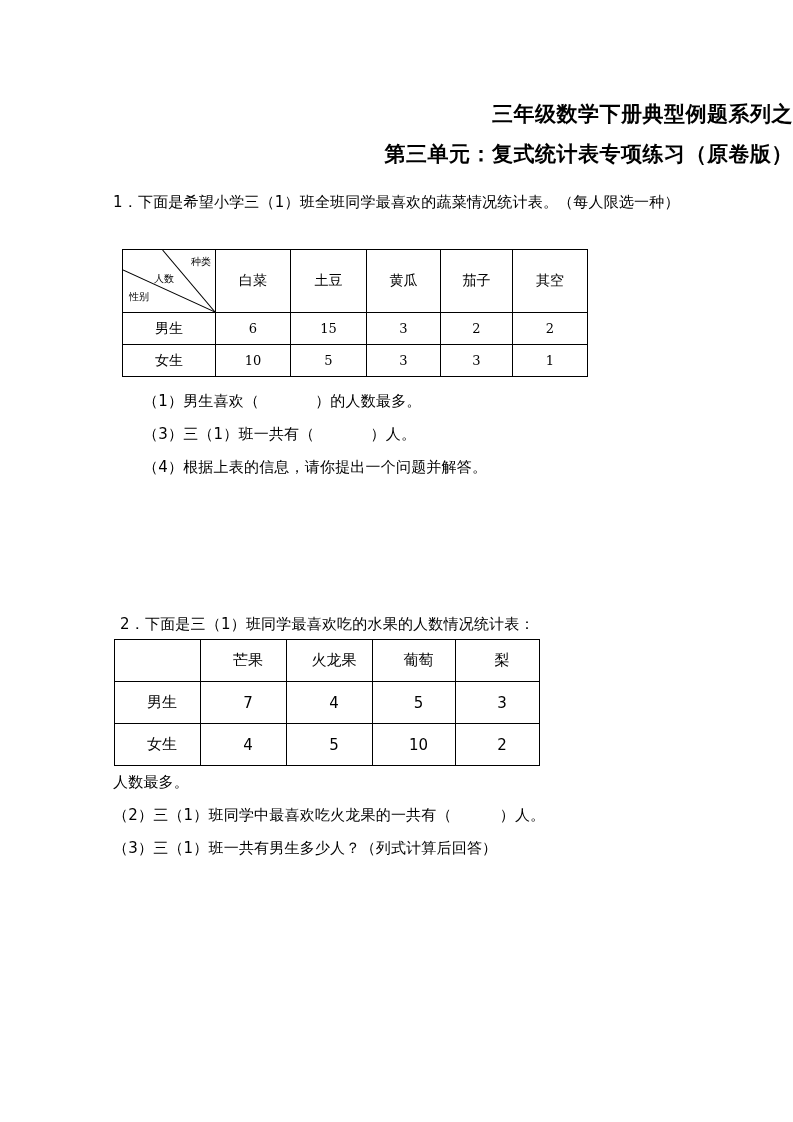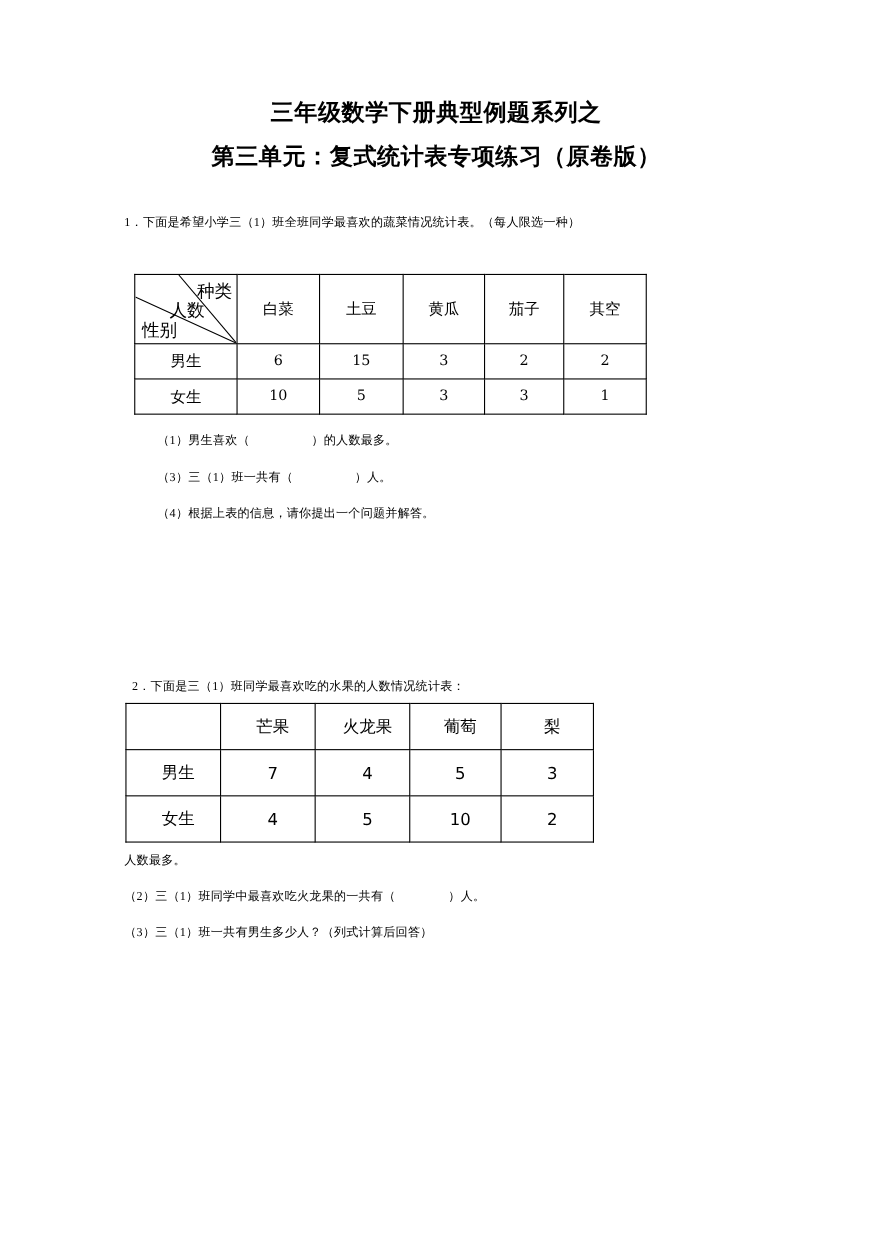"三年级数学下册典型例题系列之" .title-block { text-align: center -> right; top: 82px -> 94px }
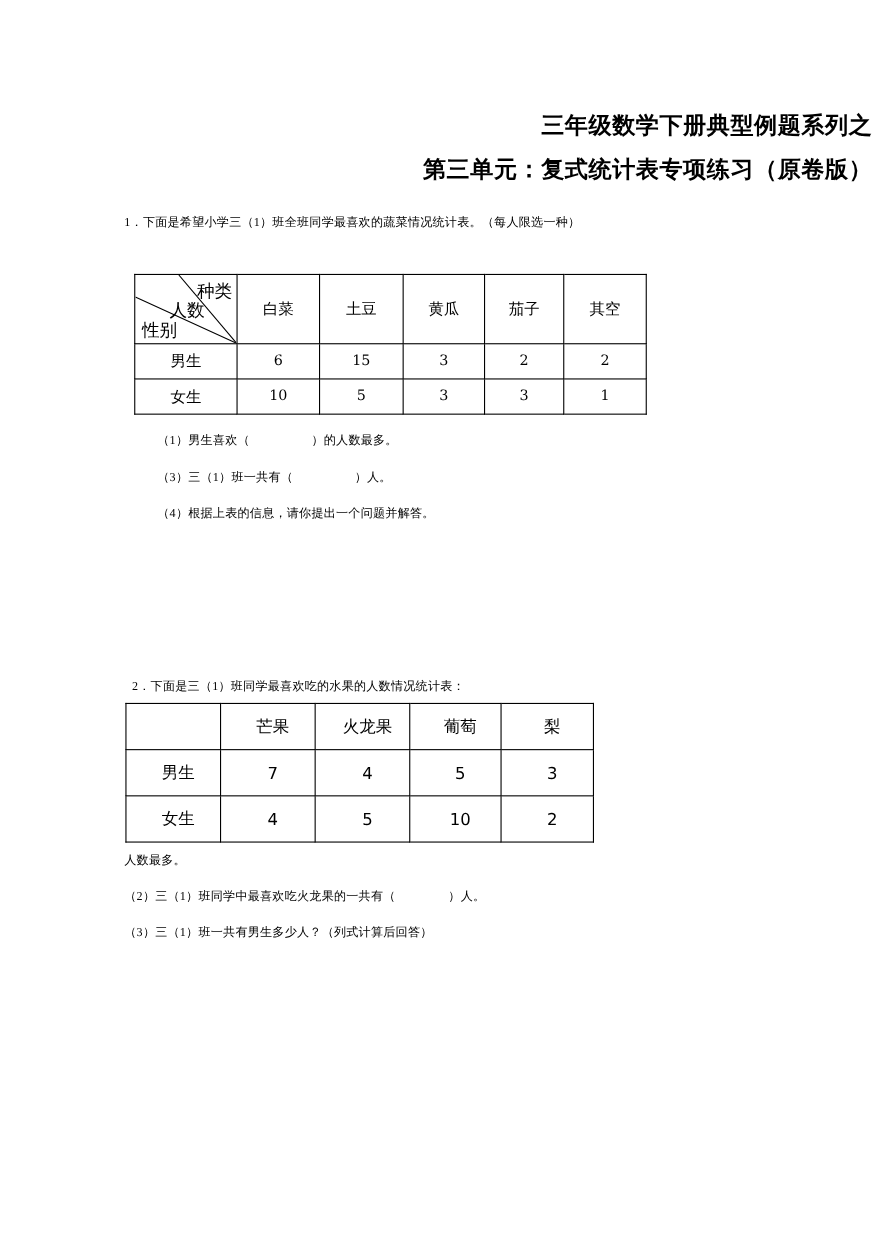"1．下面是希望小学三（1）班全班同学最喜欢的蔬菜情况统计表。（每人限选一种）" .q-block { font-family: Liberation Serif, serif -> none; font-size: 11px -> 15px }
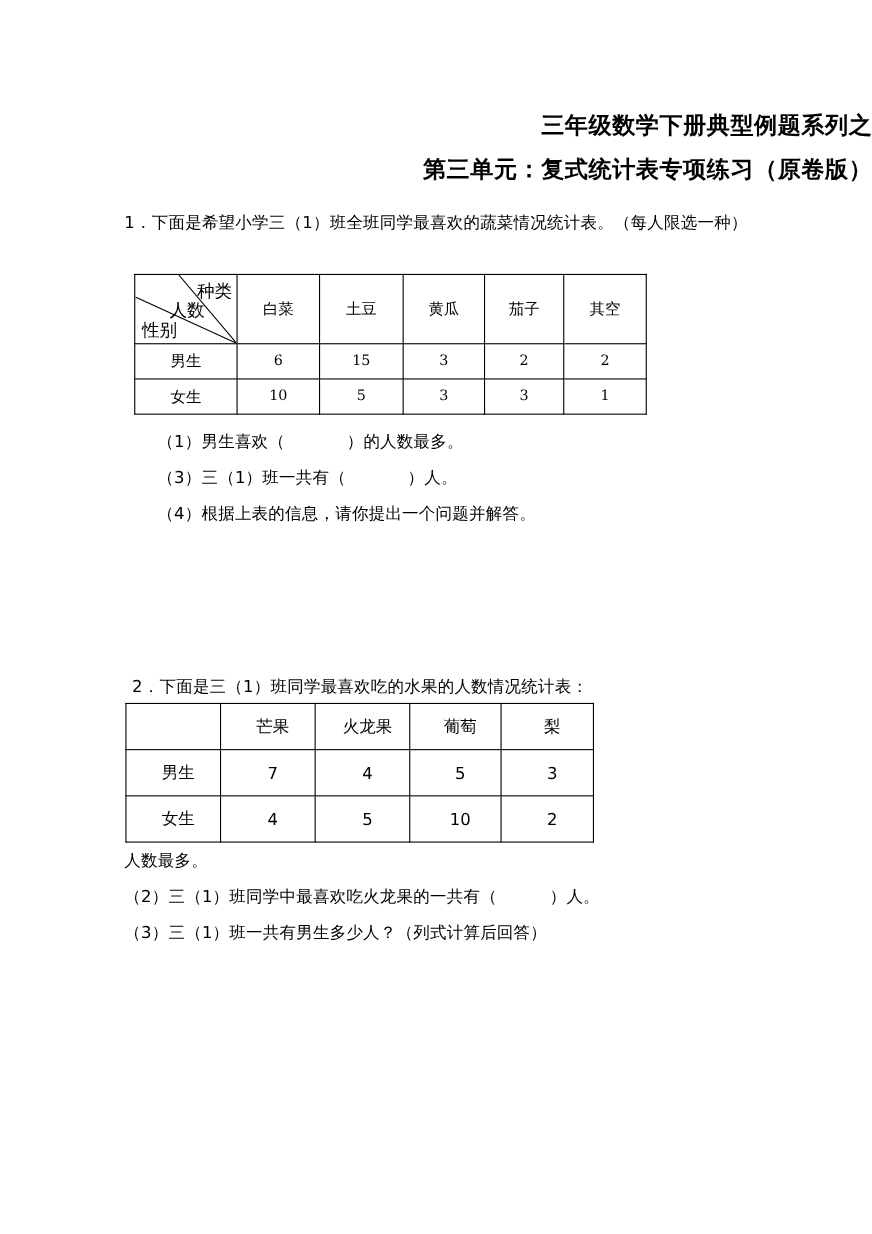"种类" .corner-lbl { font-size: 16px -> 10px }
